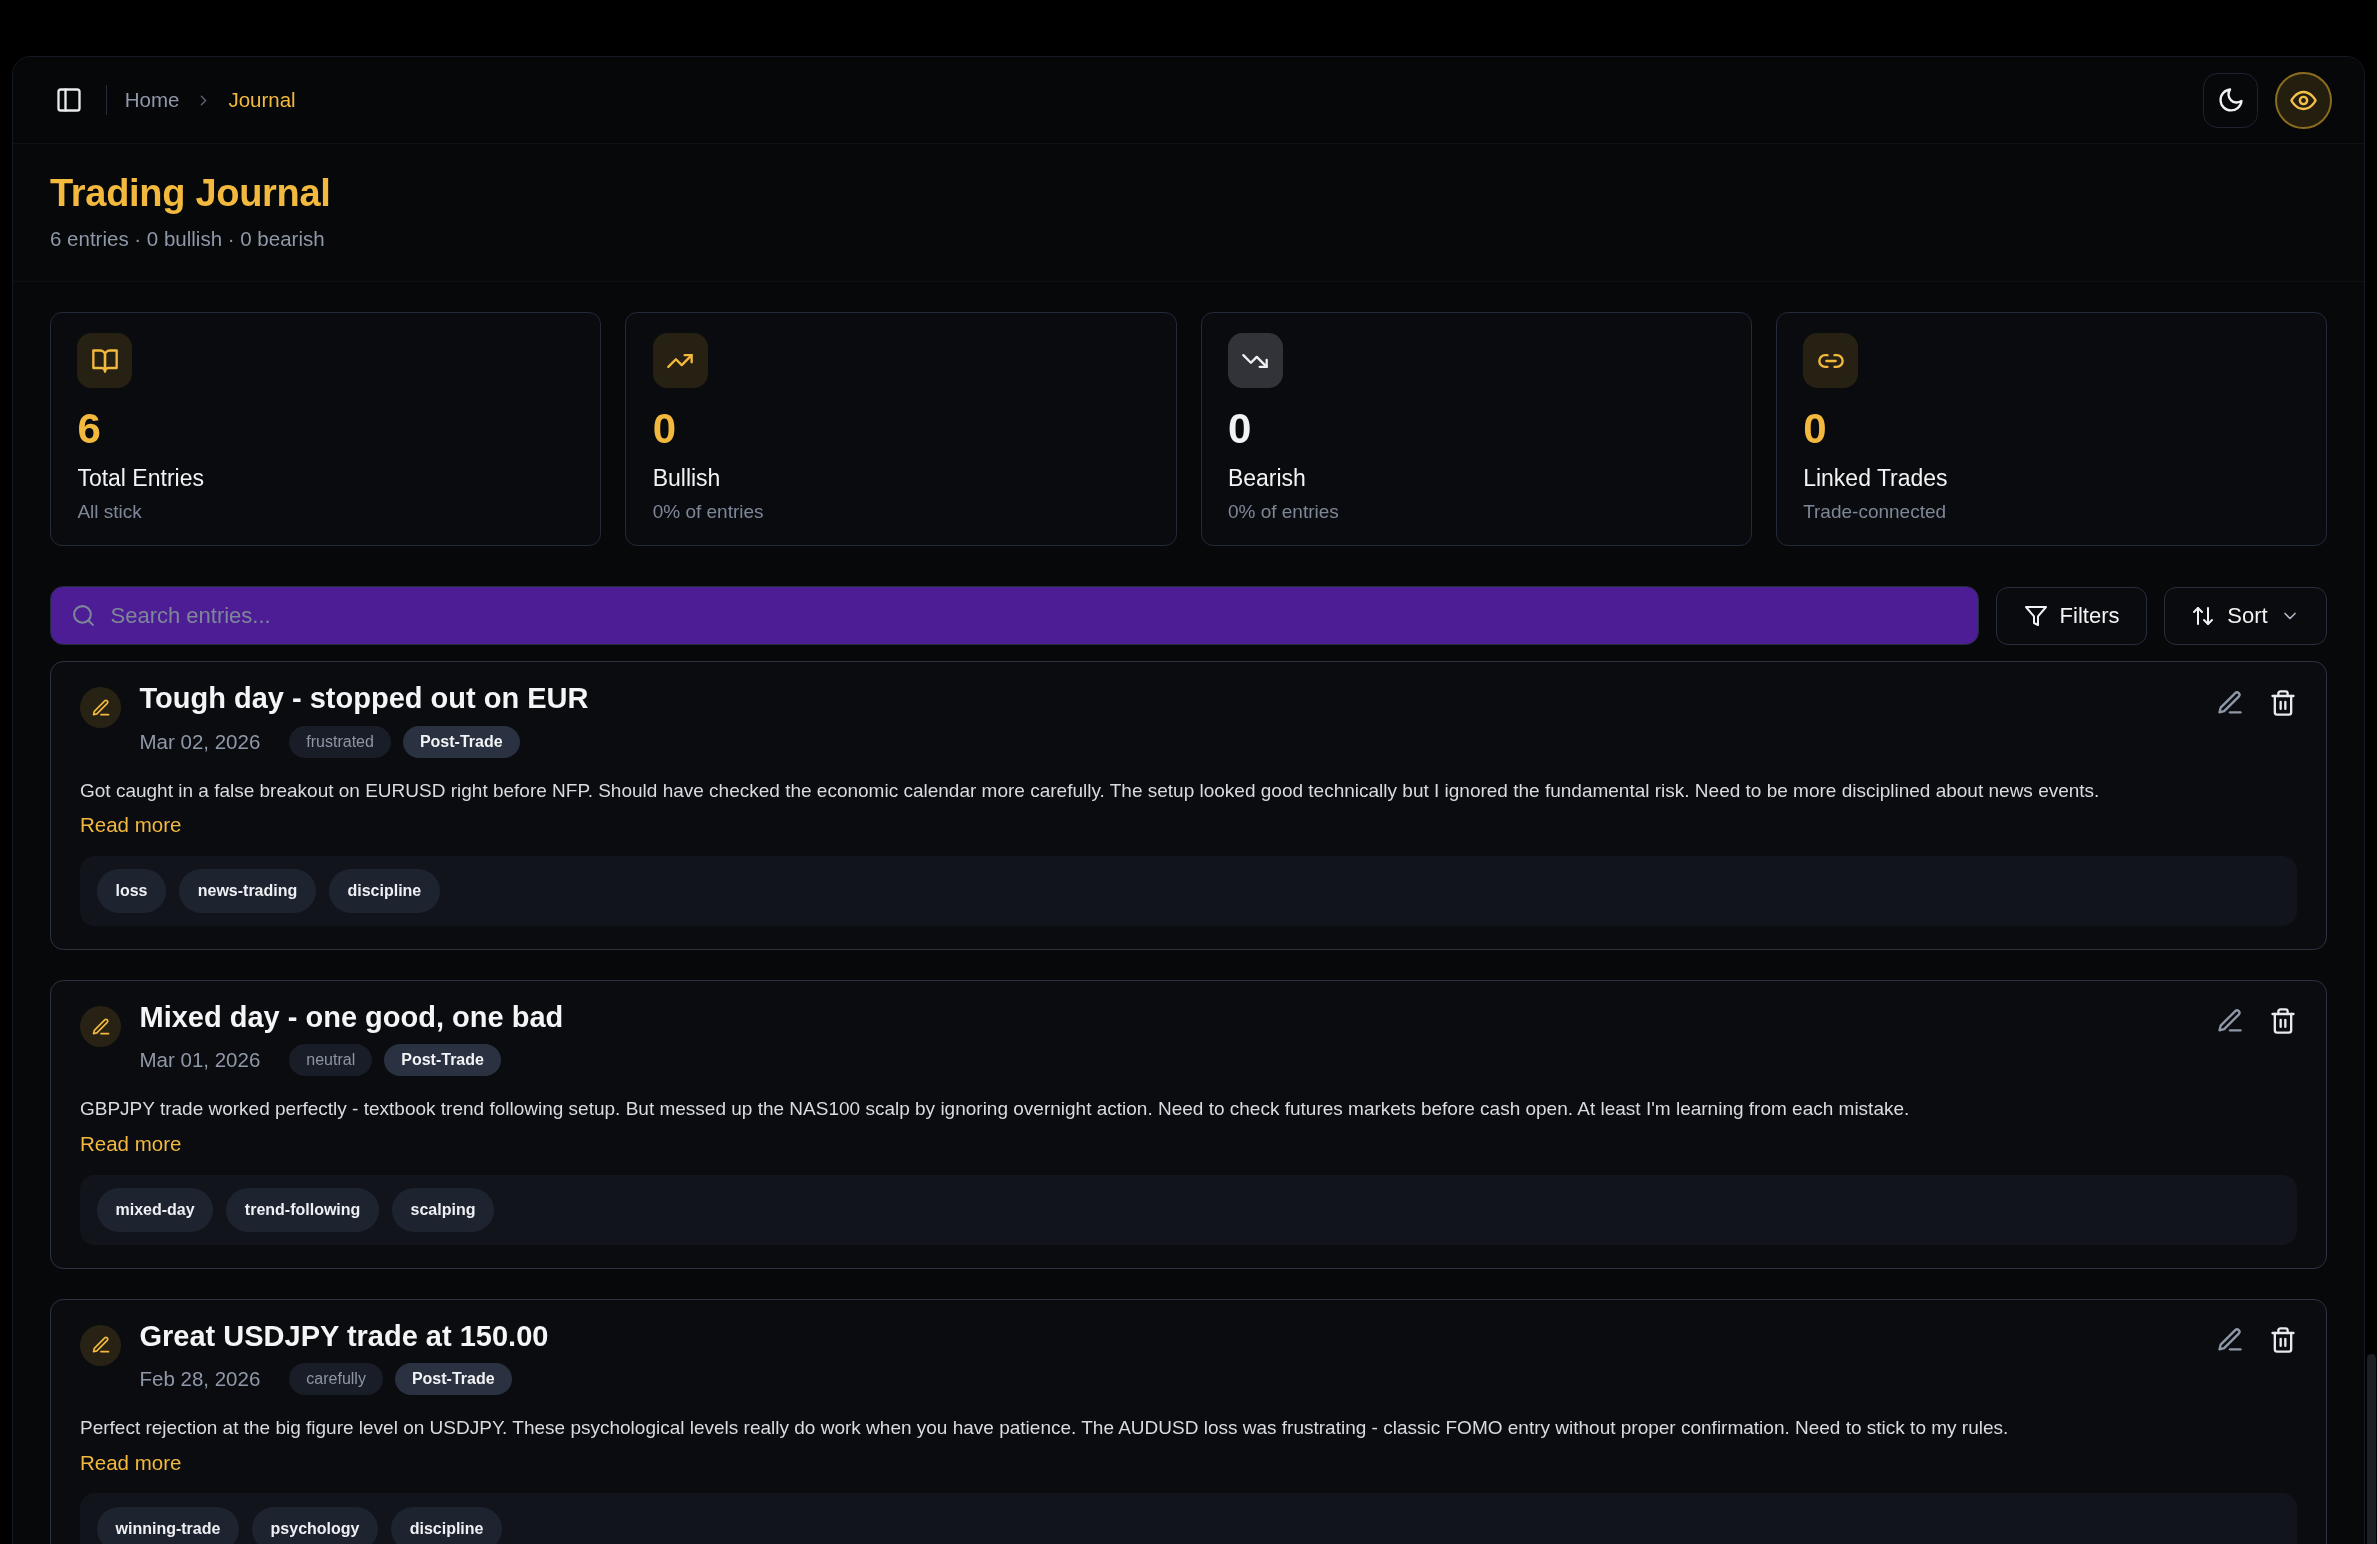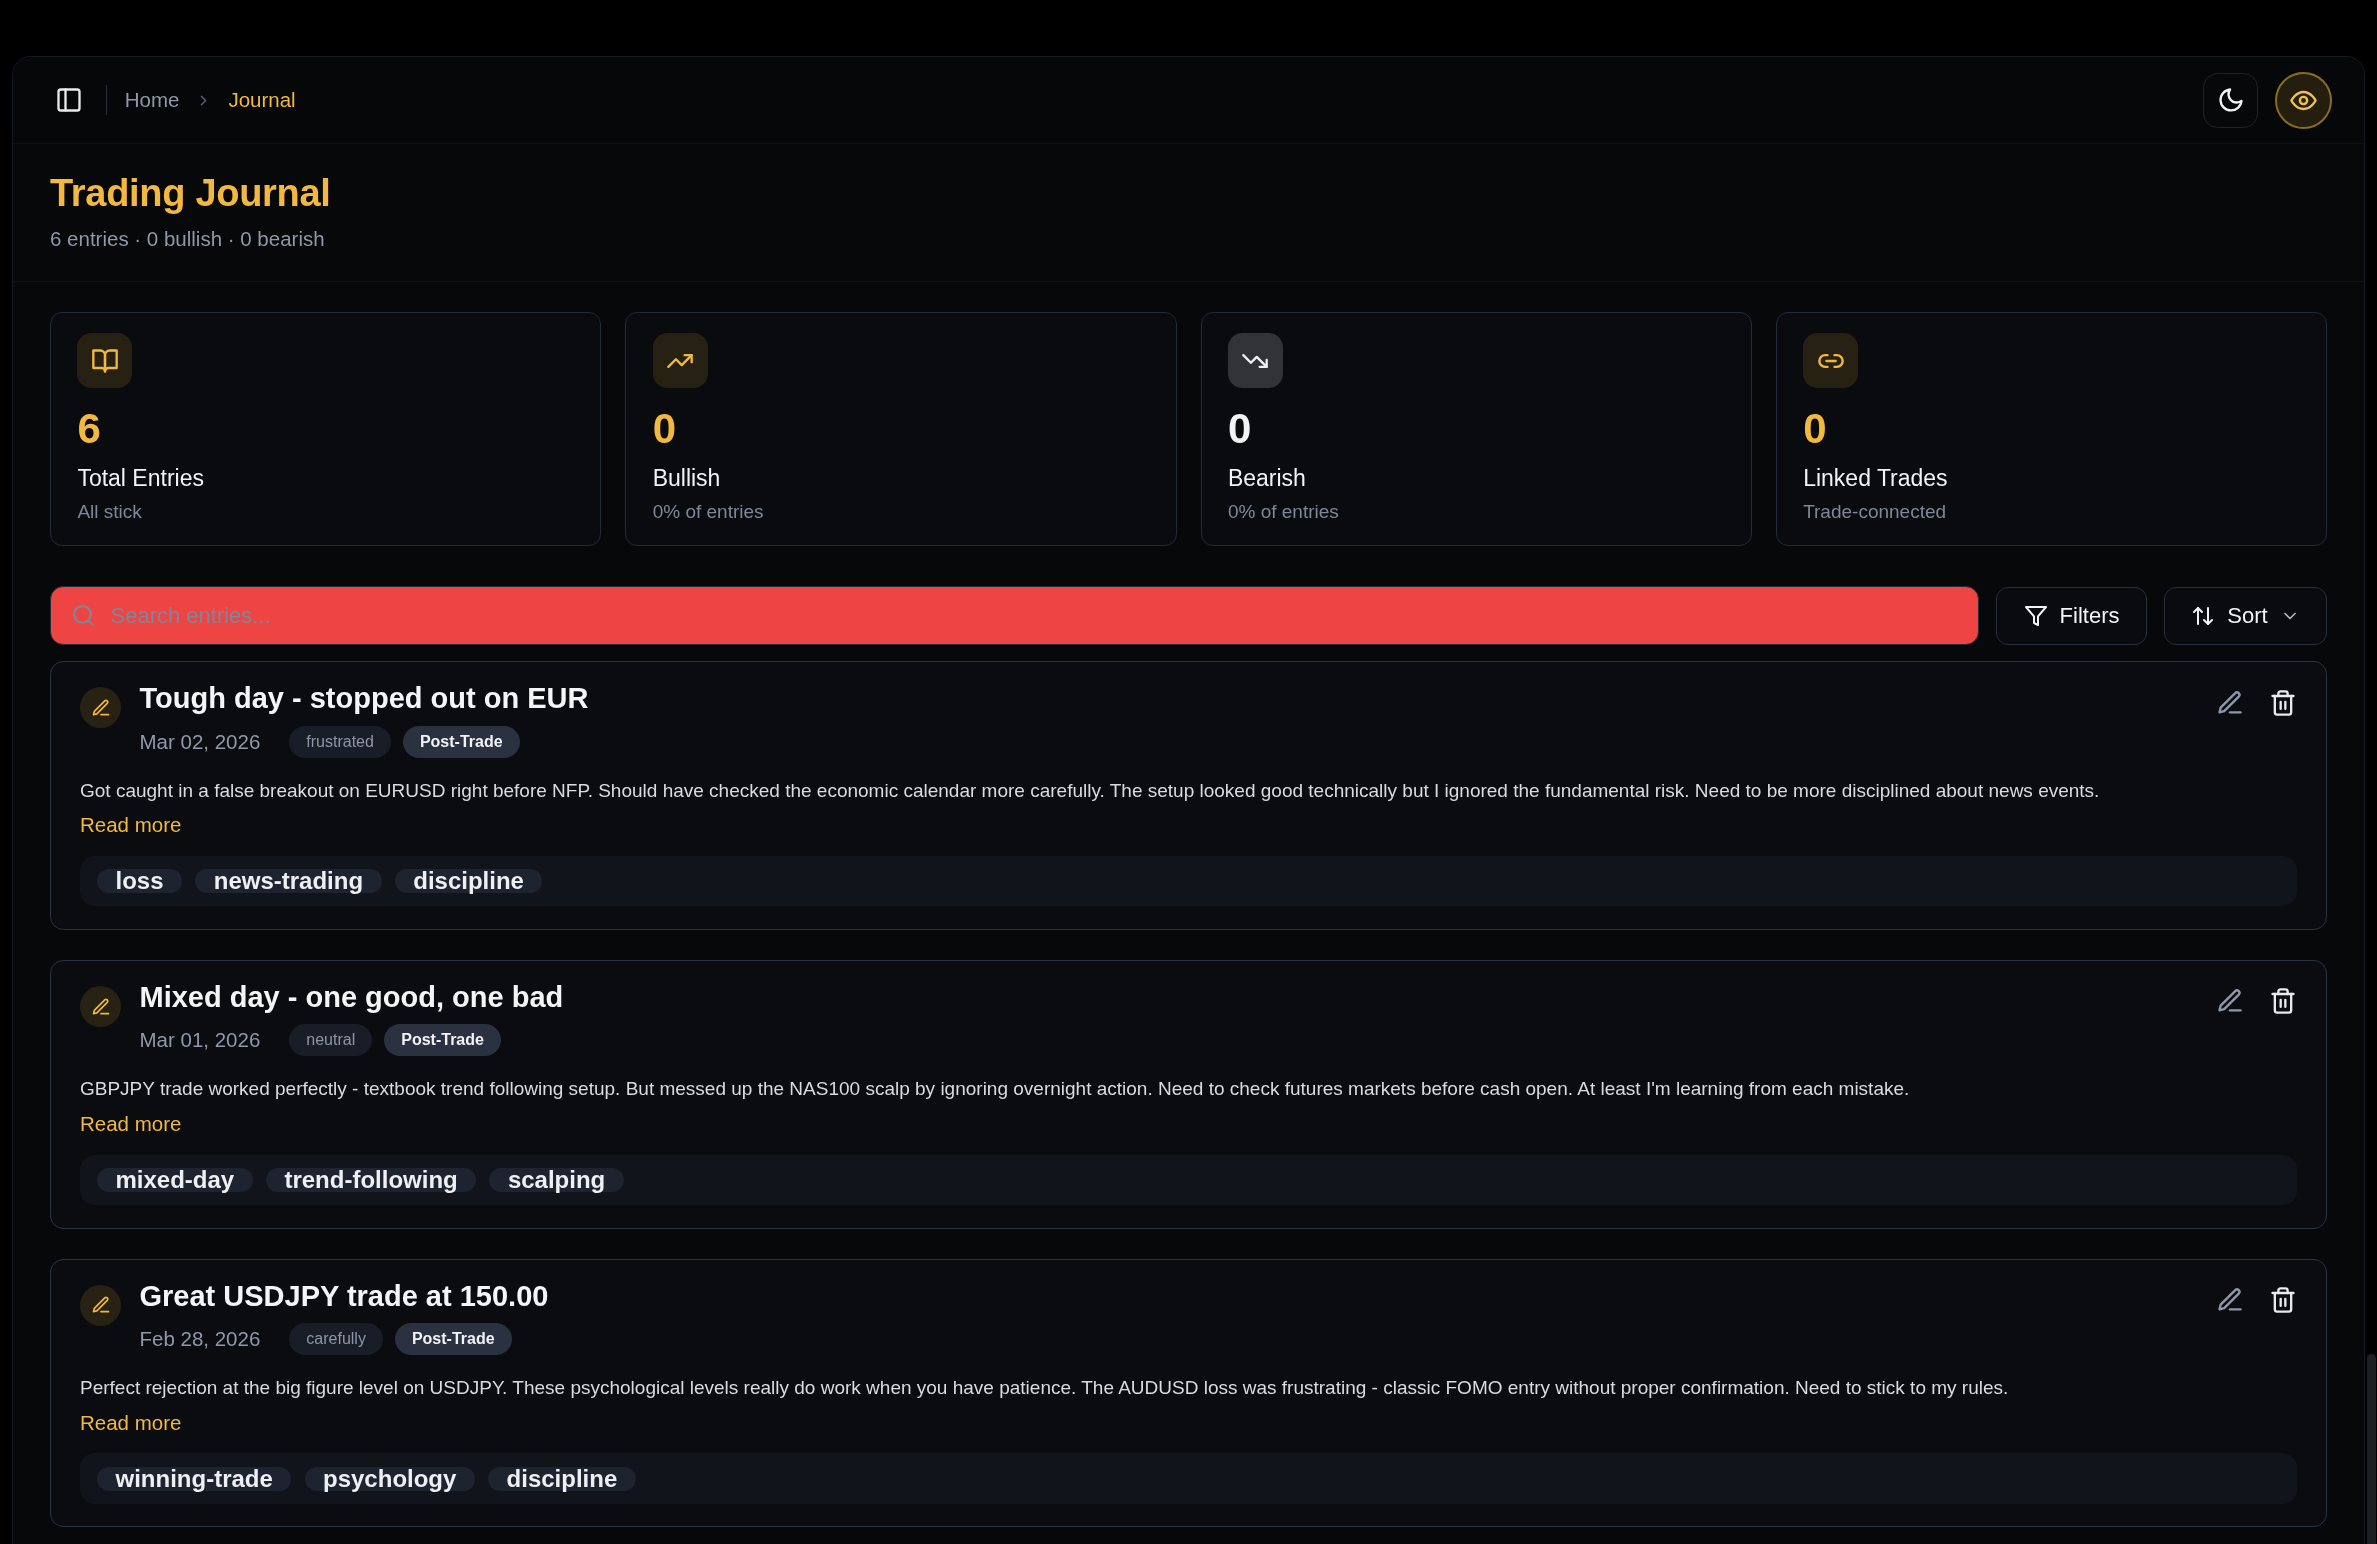"Search entries..." .searchbox { background: #ef4444 -> #4c1d95 }
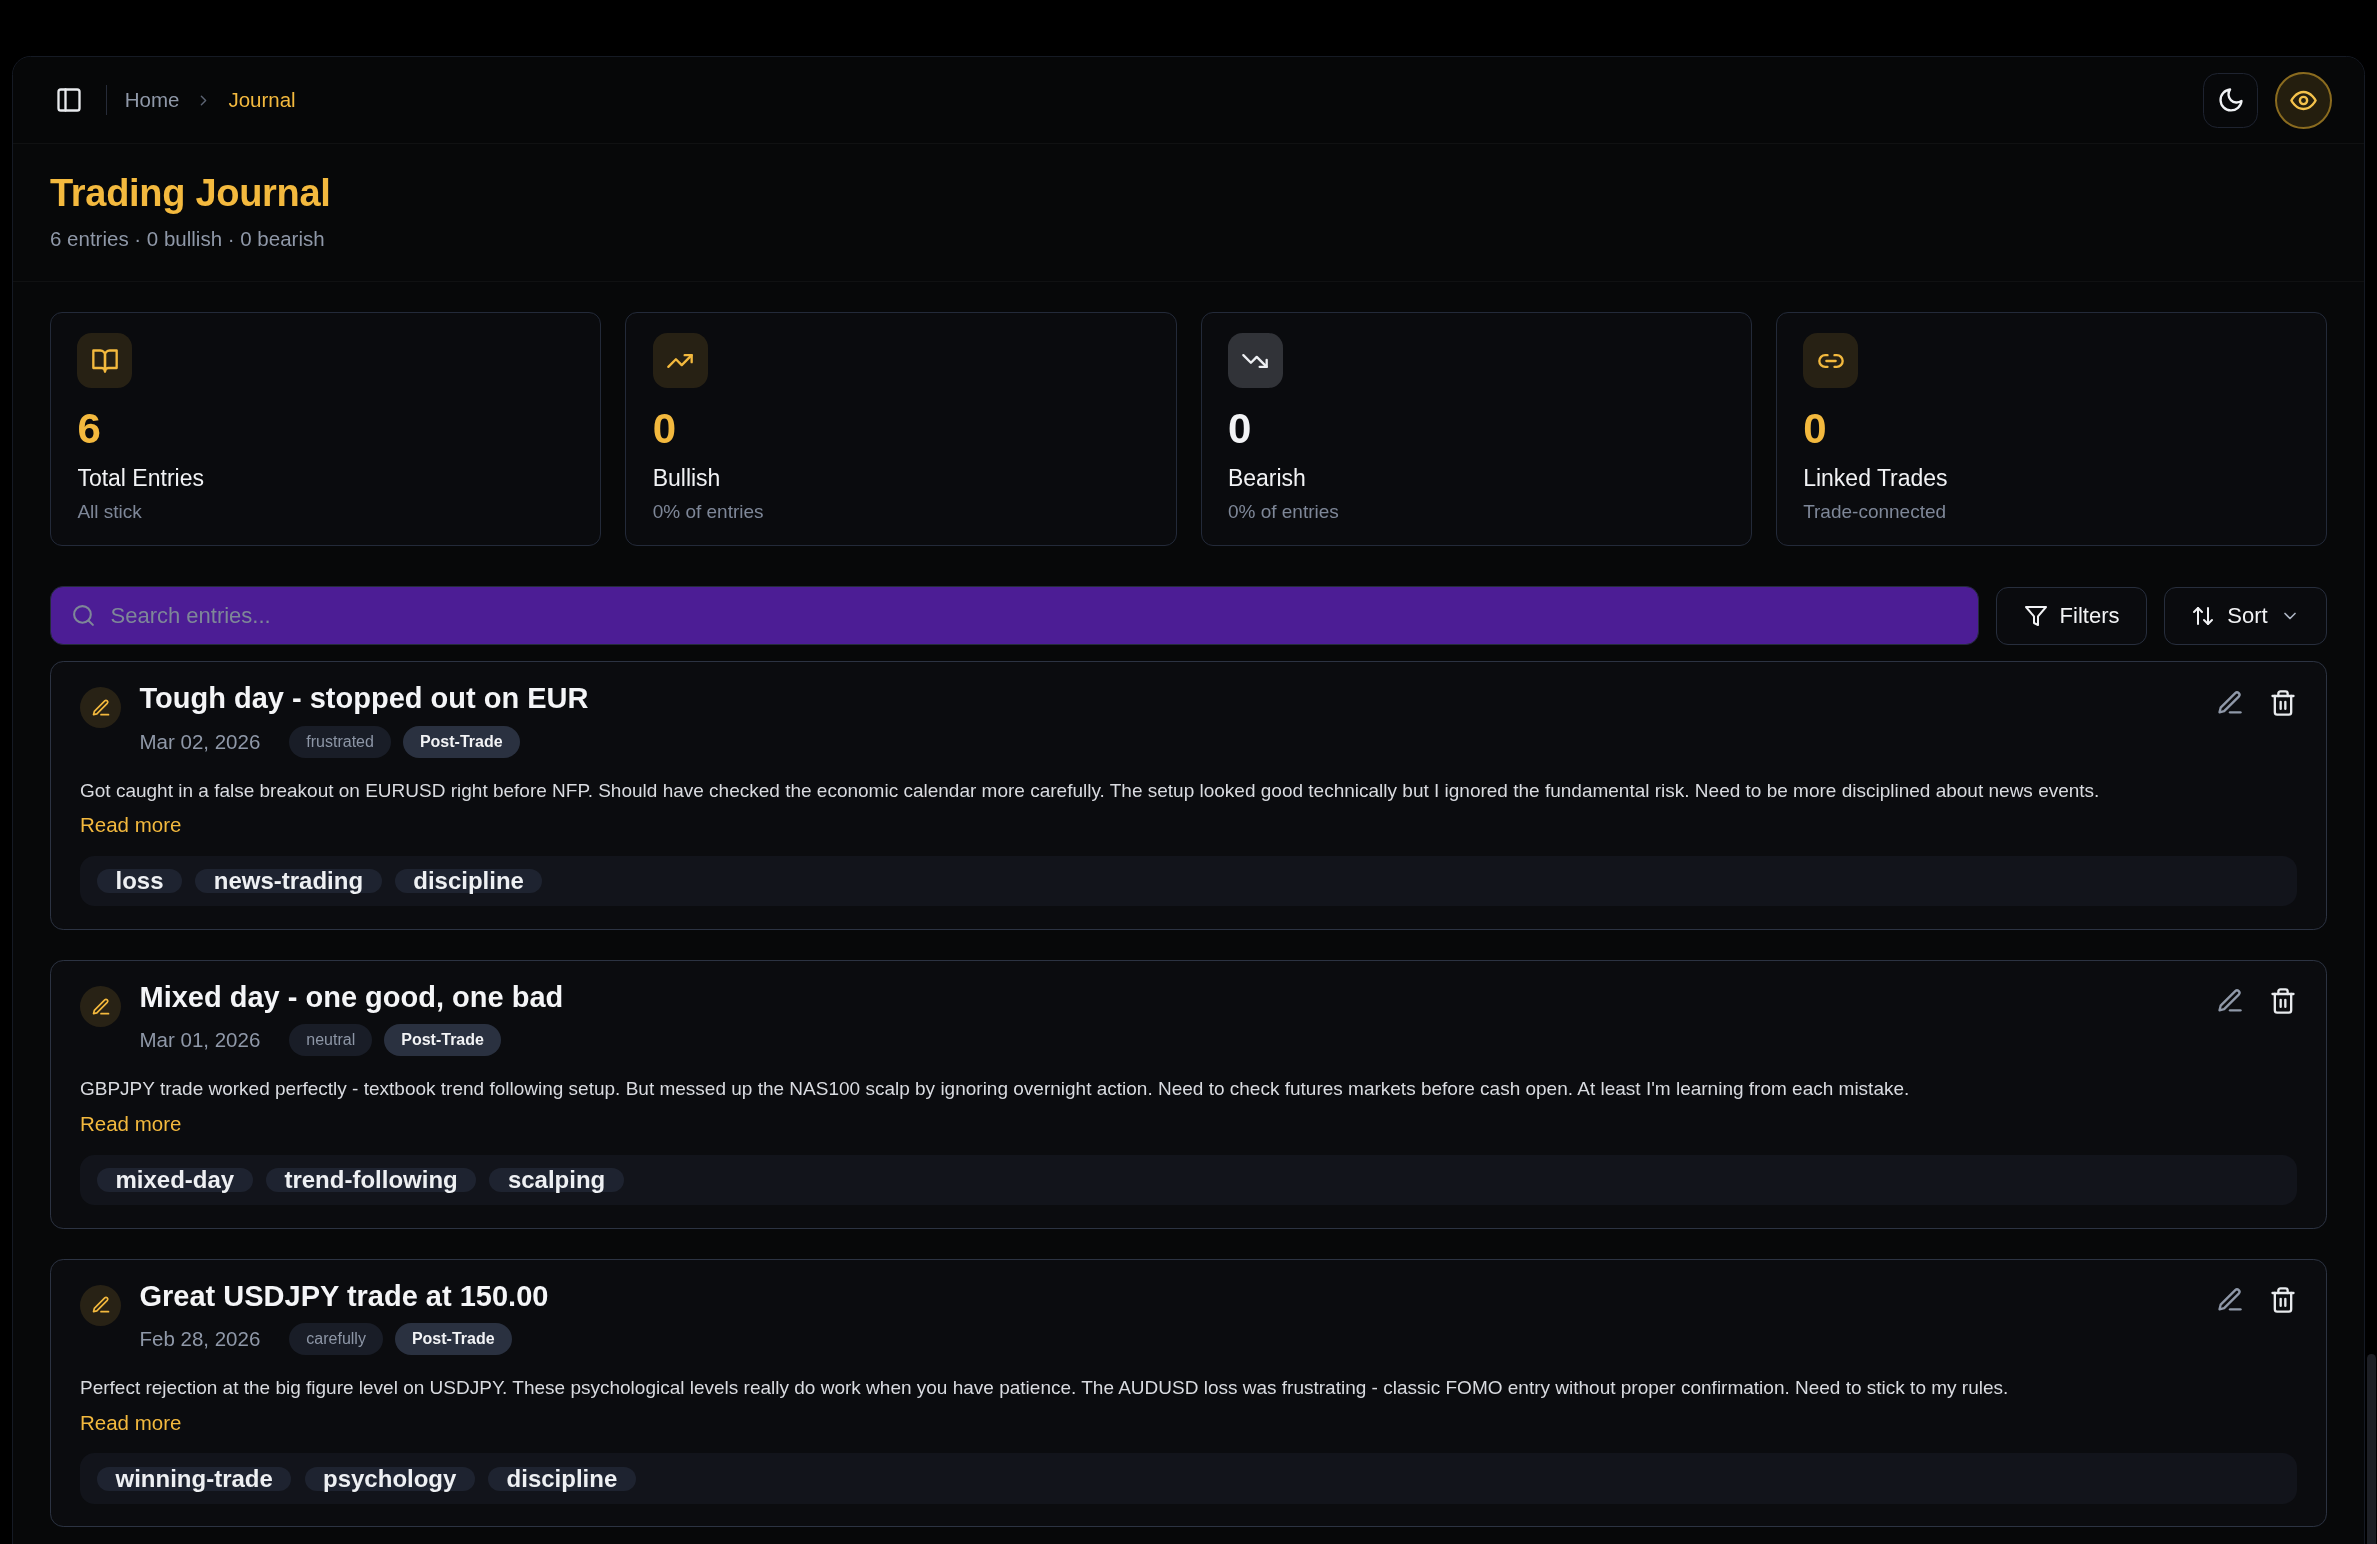"loss" .tag-pill { font-size: 24px -> 16px; height: 24px -> 44px }
